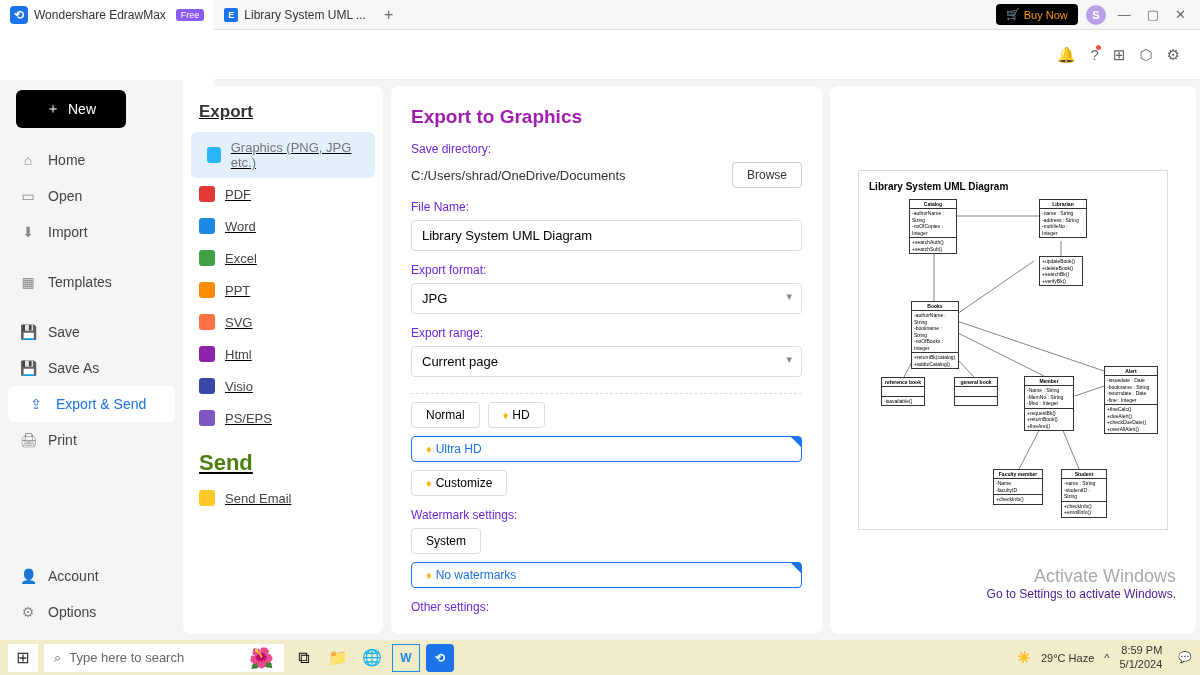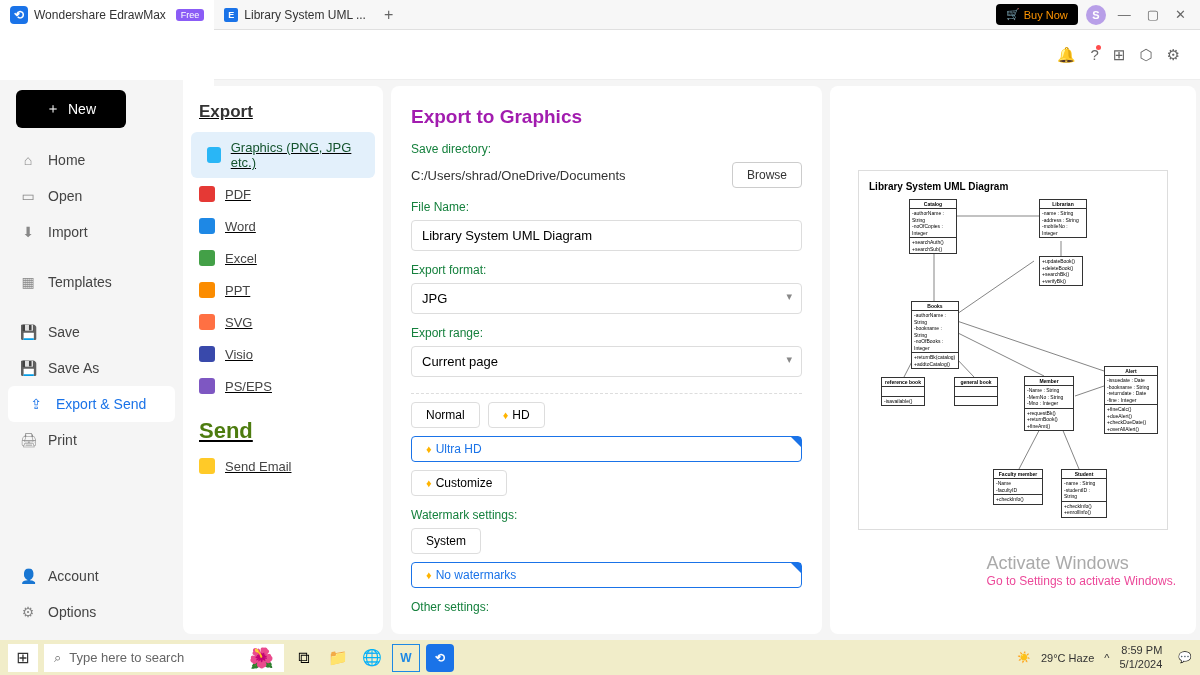"Graphics (PNG, JPG etc.)" .exp-item.active { color: #14532d -> #737373 }
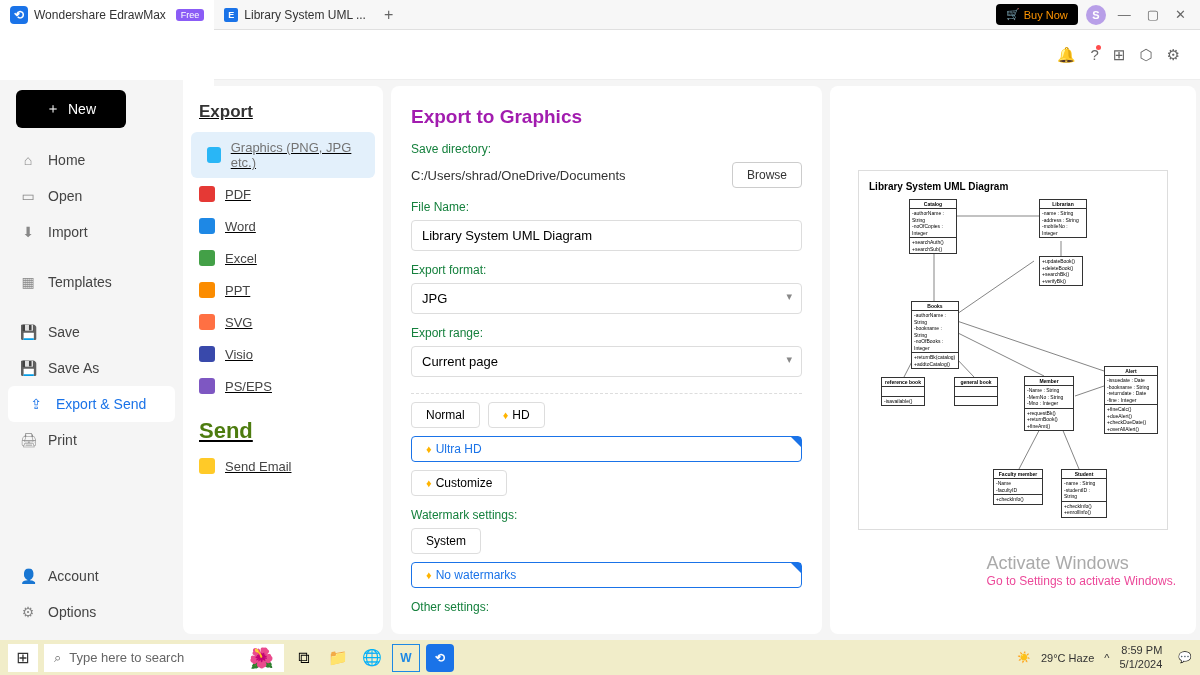"Save directory:" .lbl { color: #15803d -> #6d28d9 }
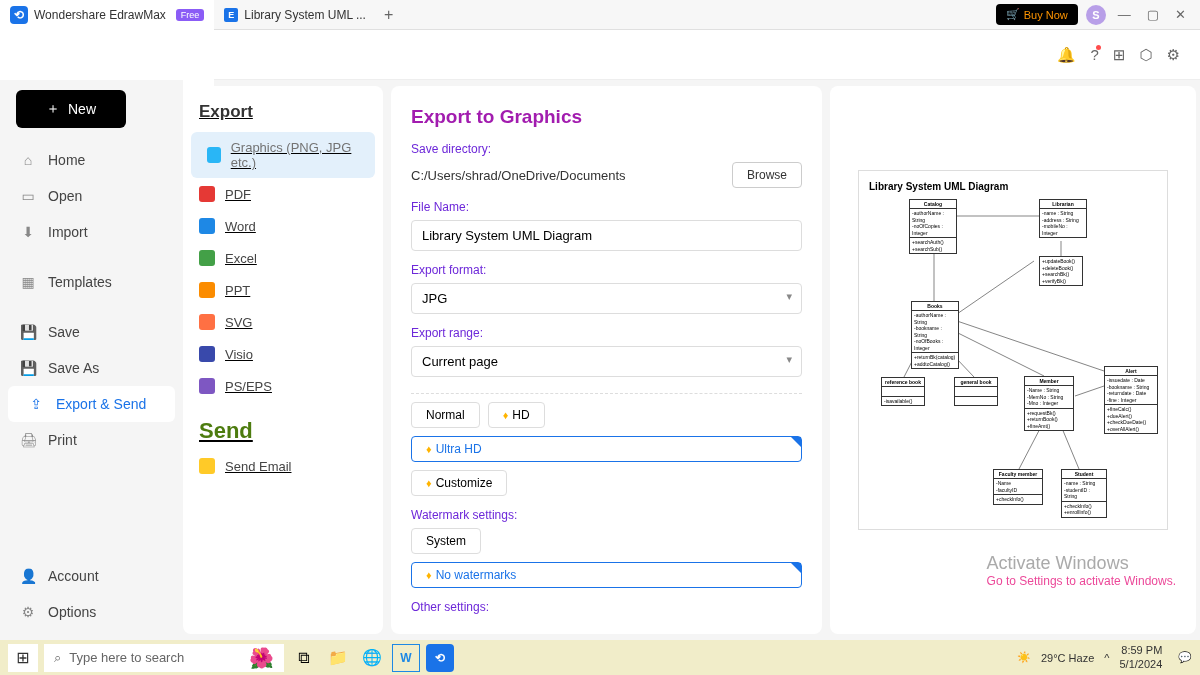"Html" div.exp-item { html: none -> <div> <span></span> <span>Html</span> </div> }
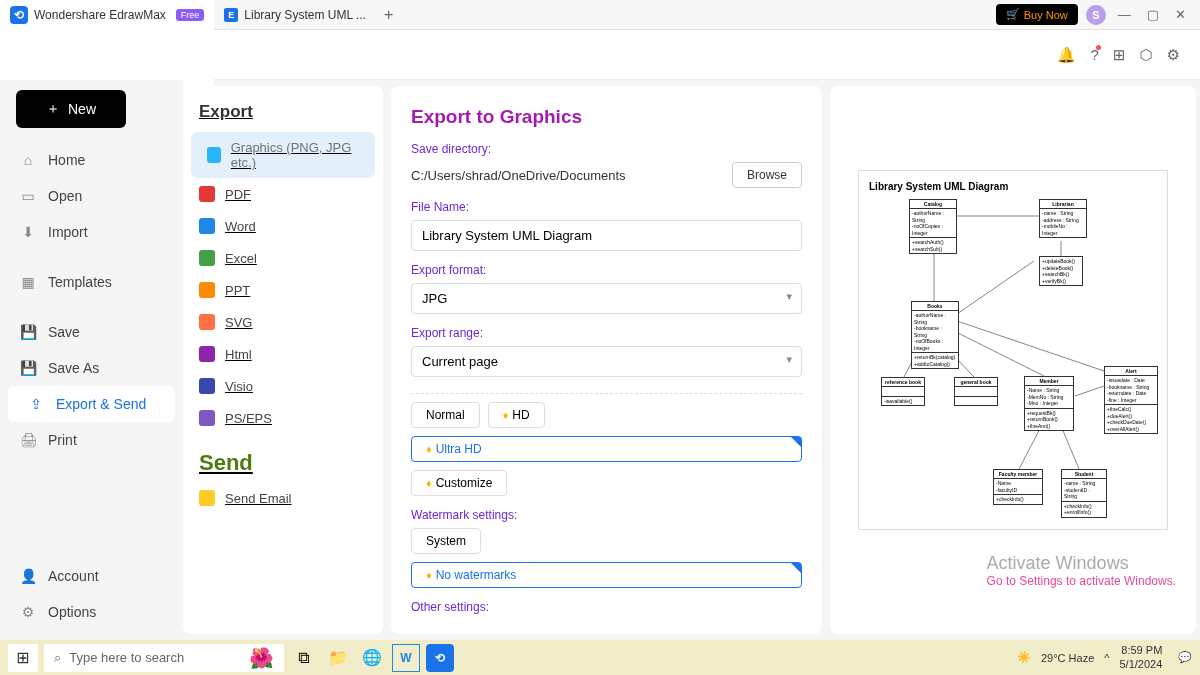"Activate Windows" .watermark { bottom: 46px -> 33px; text-align: left -> right }
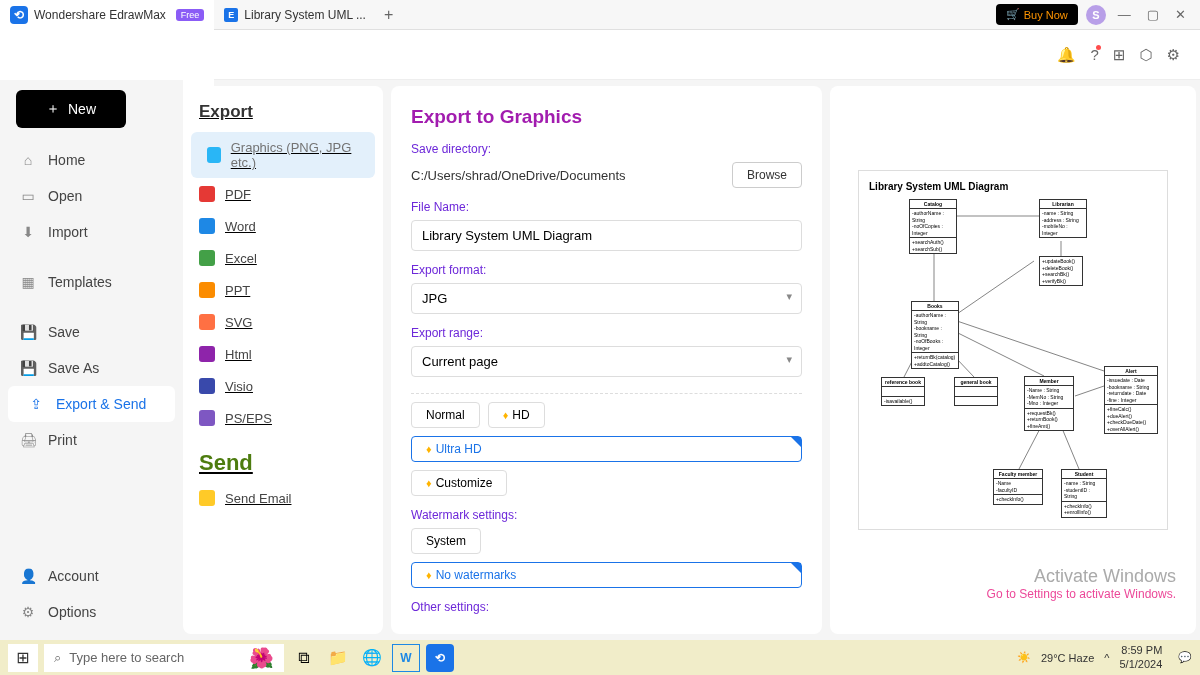"Go to Settings to activate" .watermark .wm2 { color: #ec4899 -> #4c1d95 }
